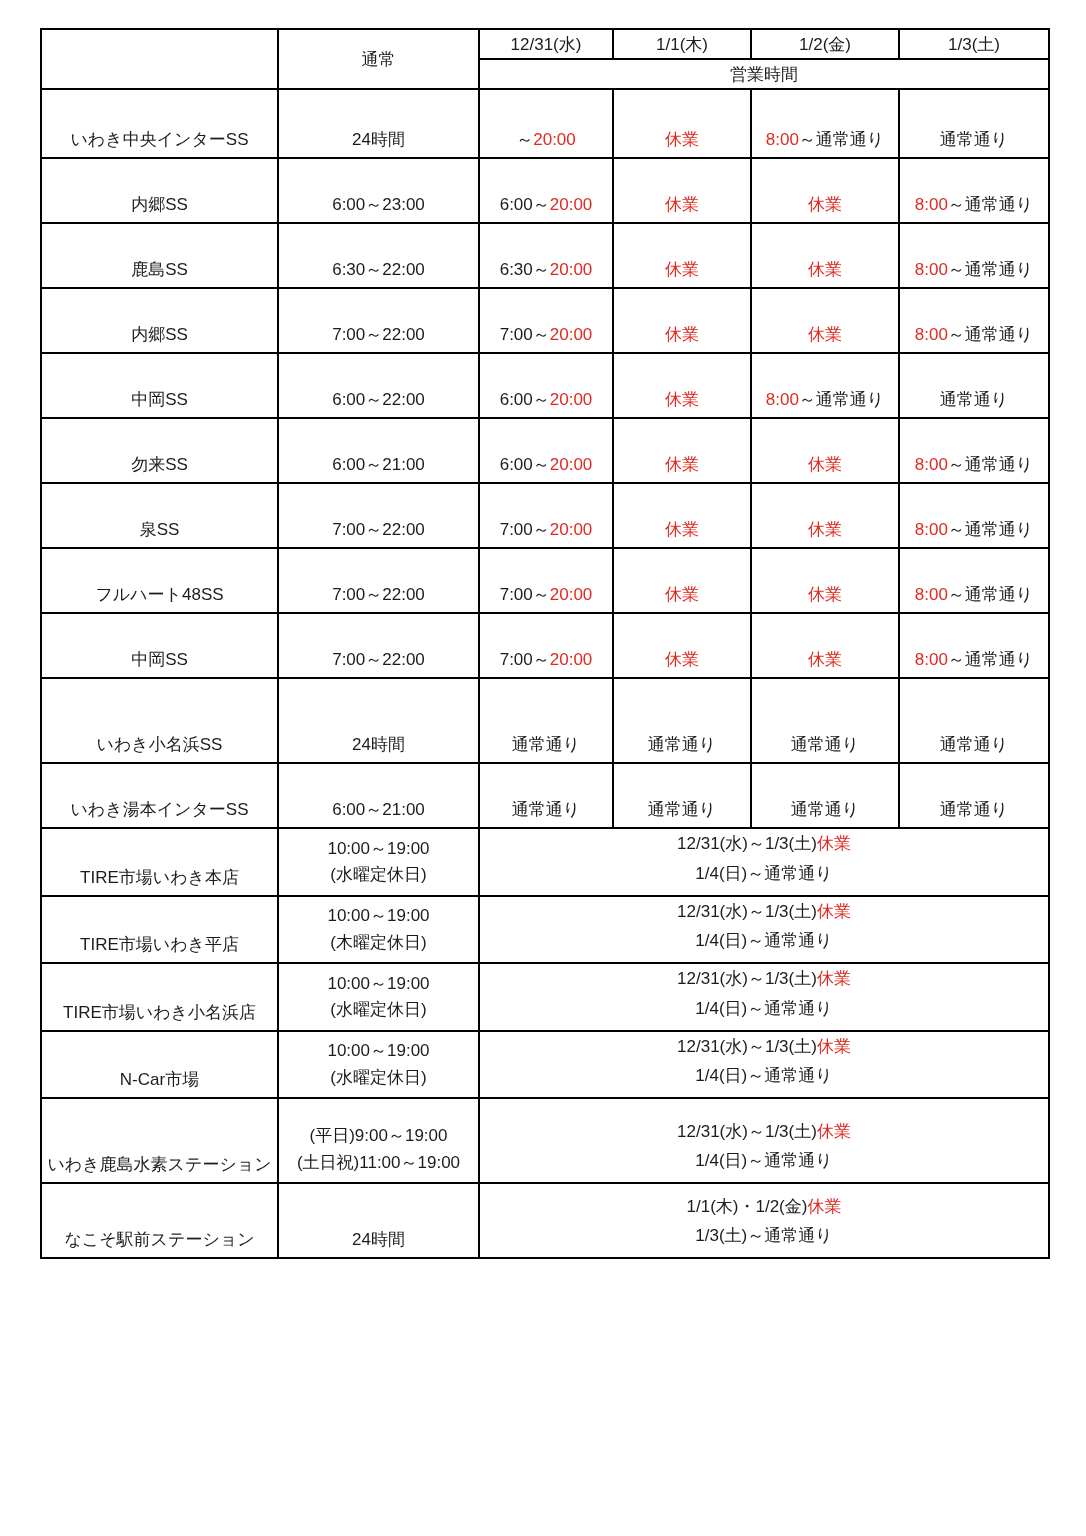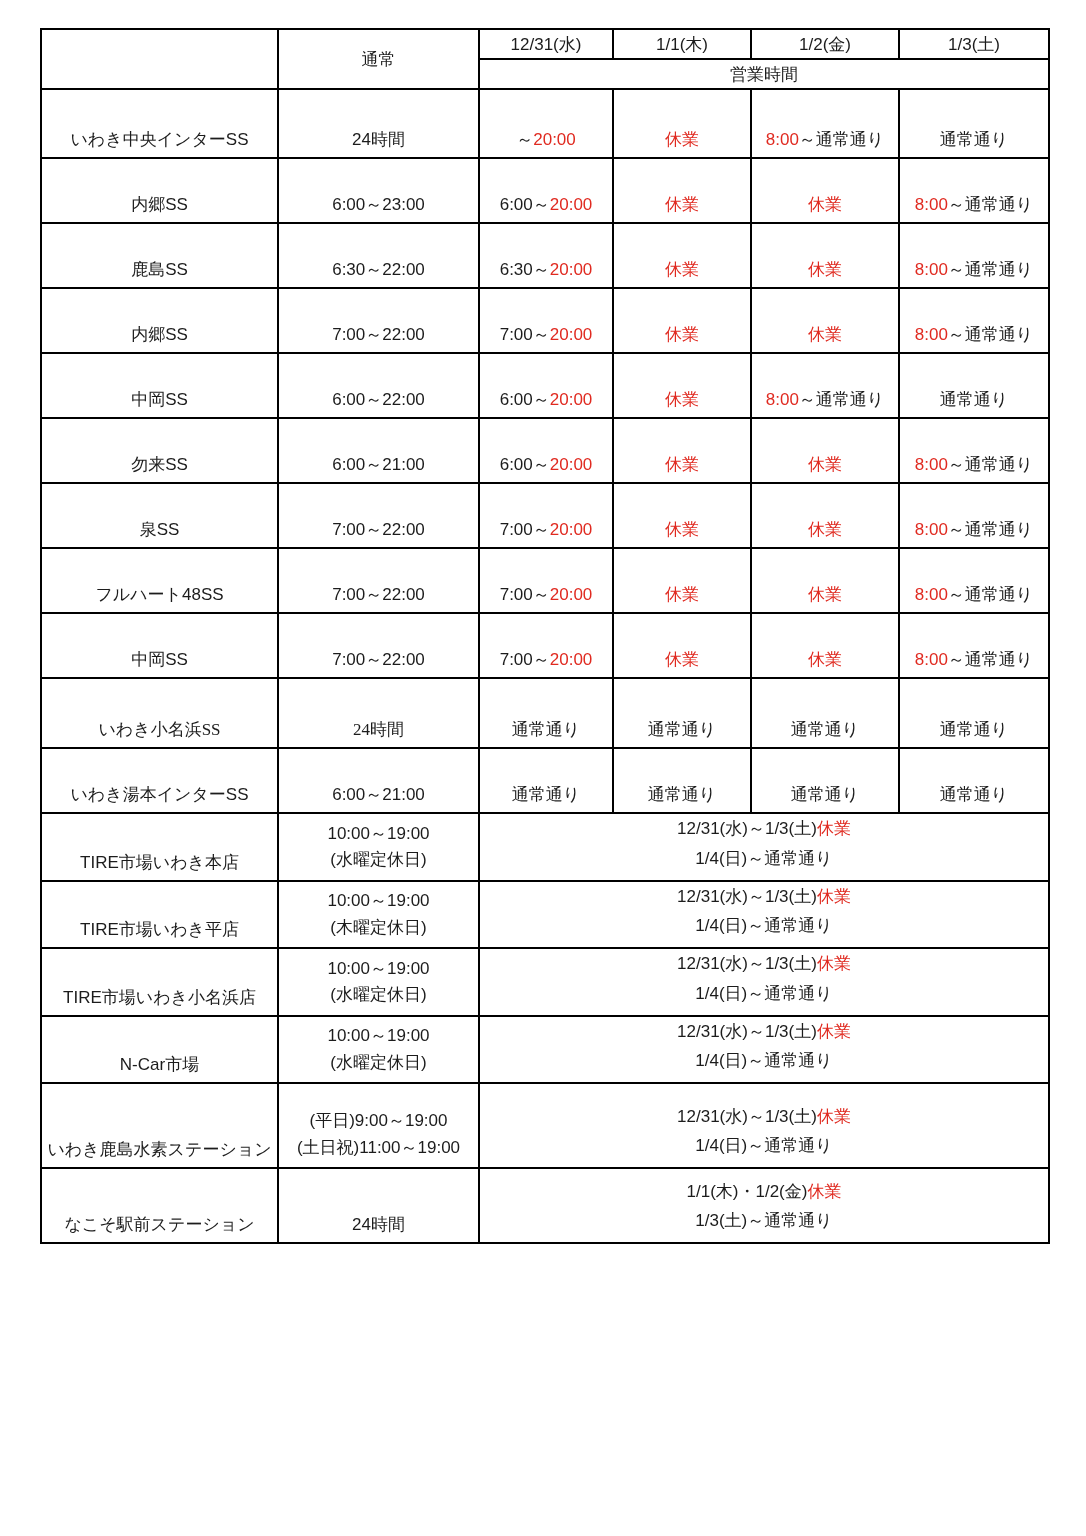"いわき小名浜SS" tr.r9 { font-family: Liberation Serif, serif -> none; height: 70px -> 85px }
